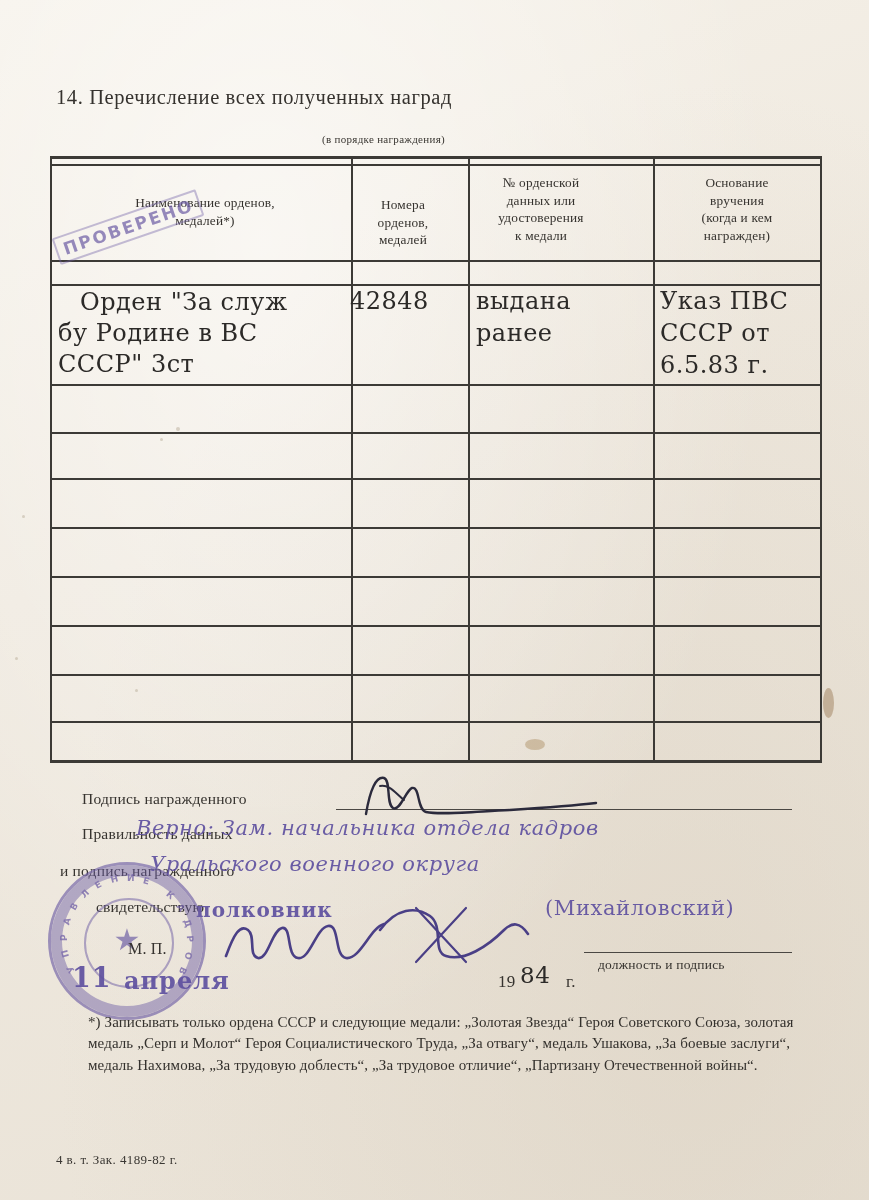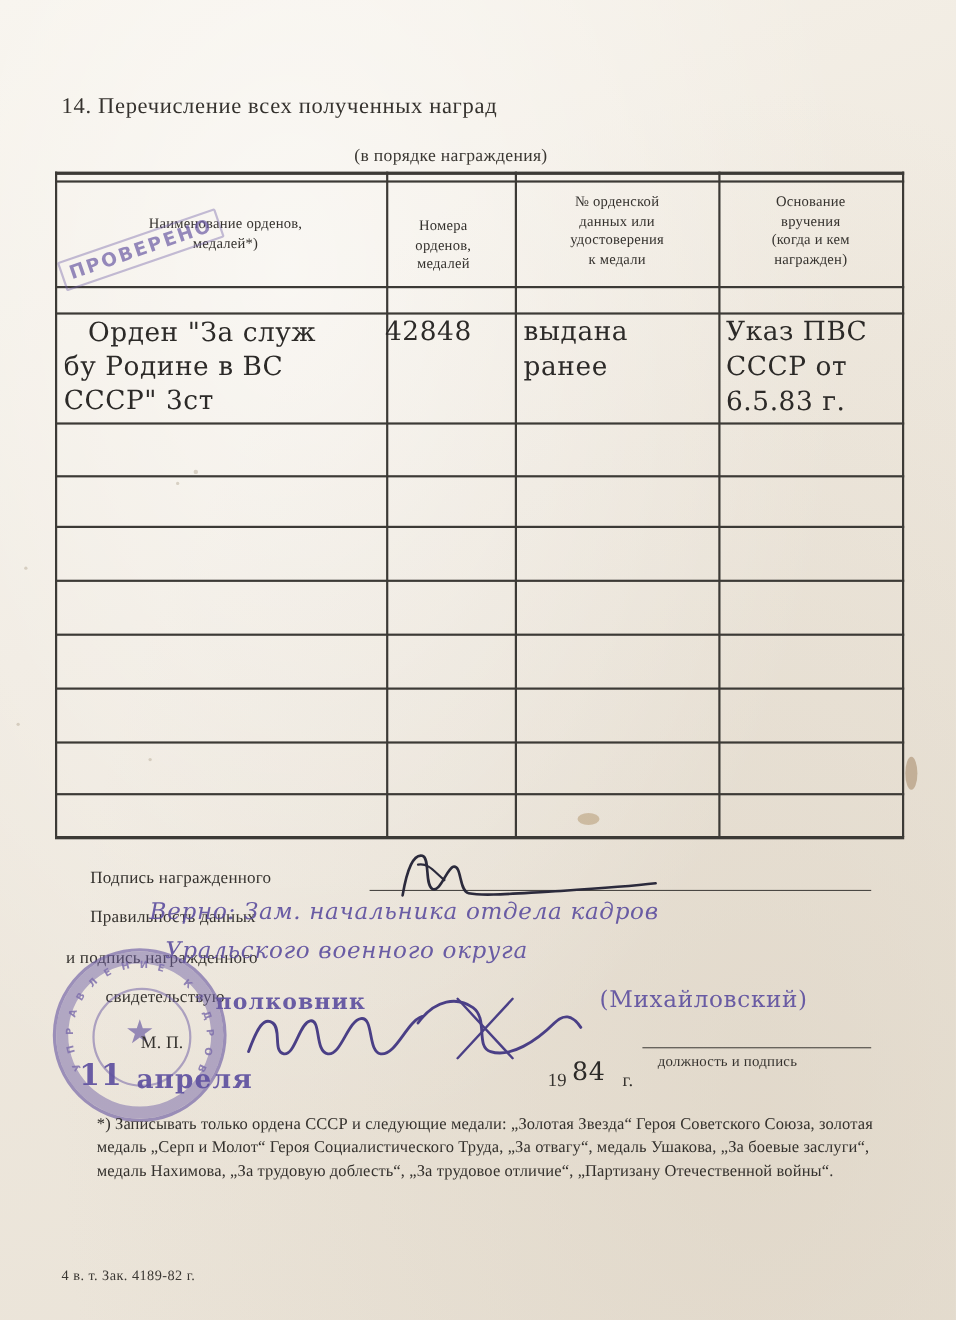"(в порядке награждения)" .subtitle { font-size: 16px -> 11px }
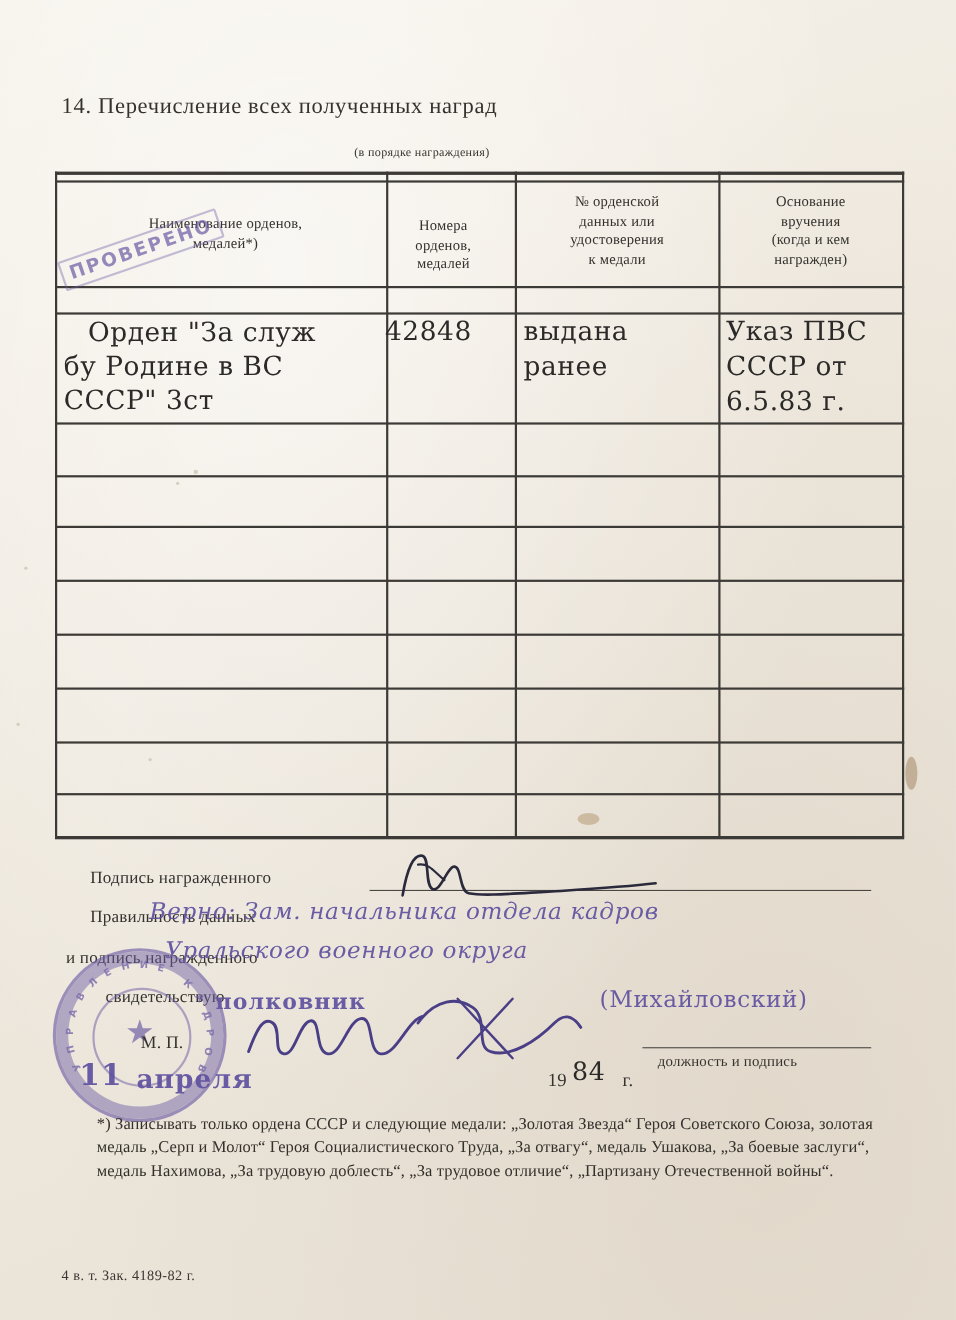"№ орденской" div.colhead { left: 420px -> 400px }
